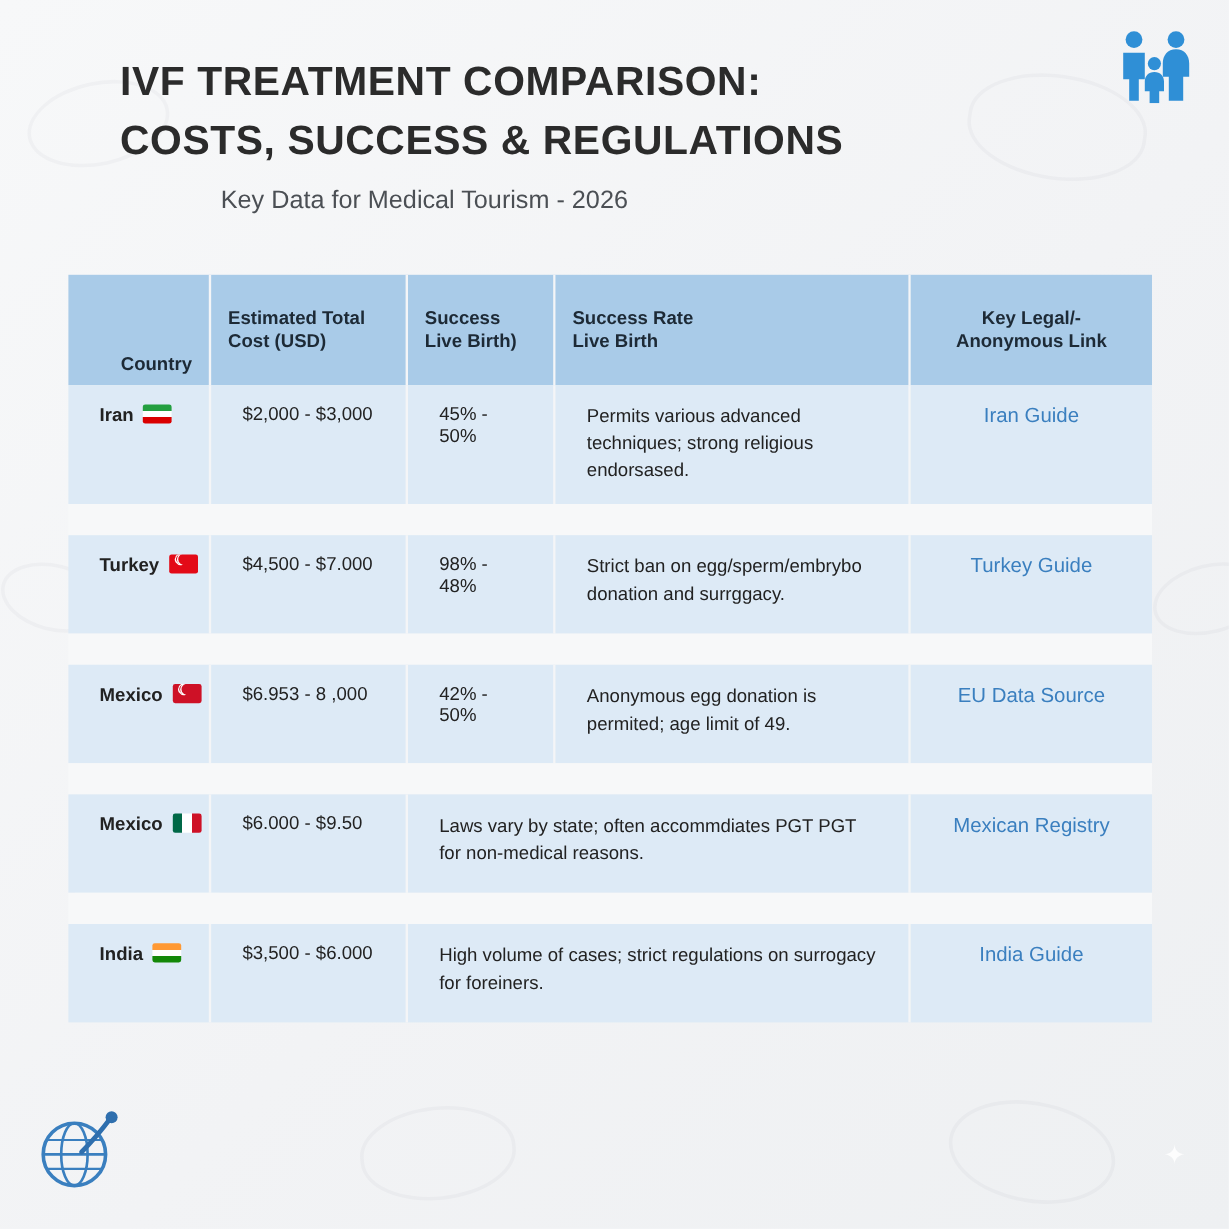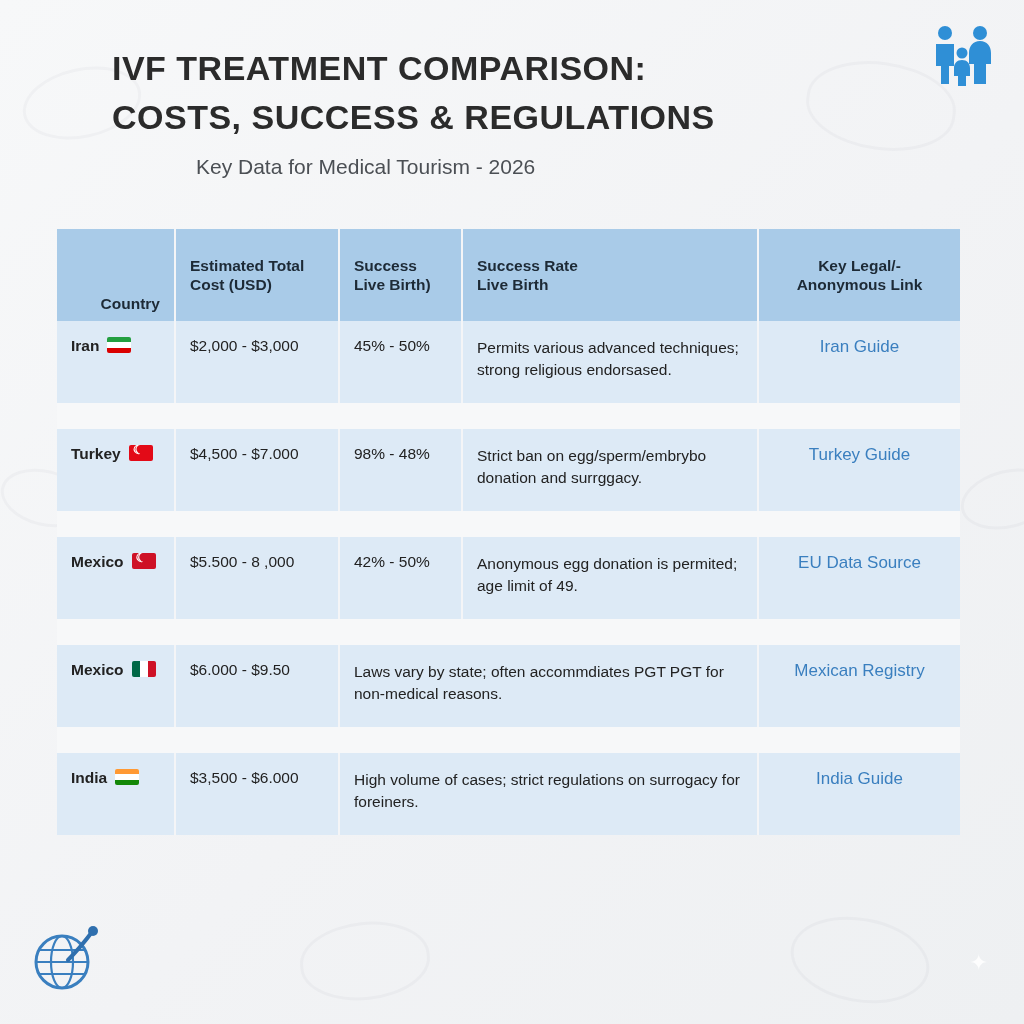"IVF TREATMENT COMPARISON:" .header { left: 112px -> 100px }
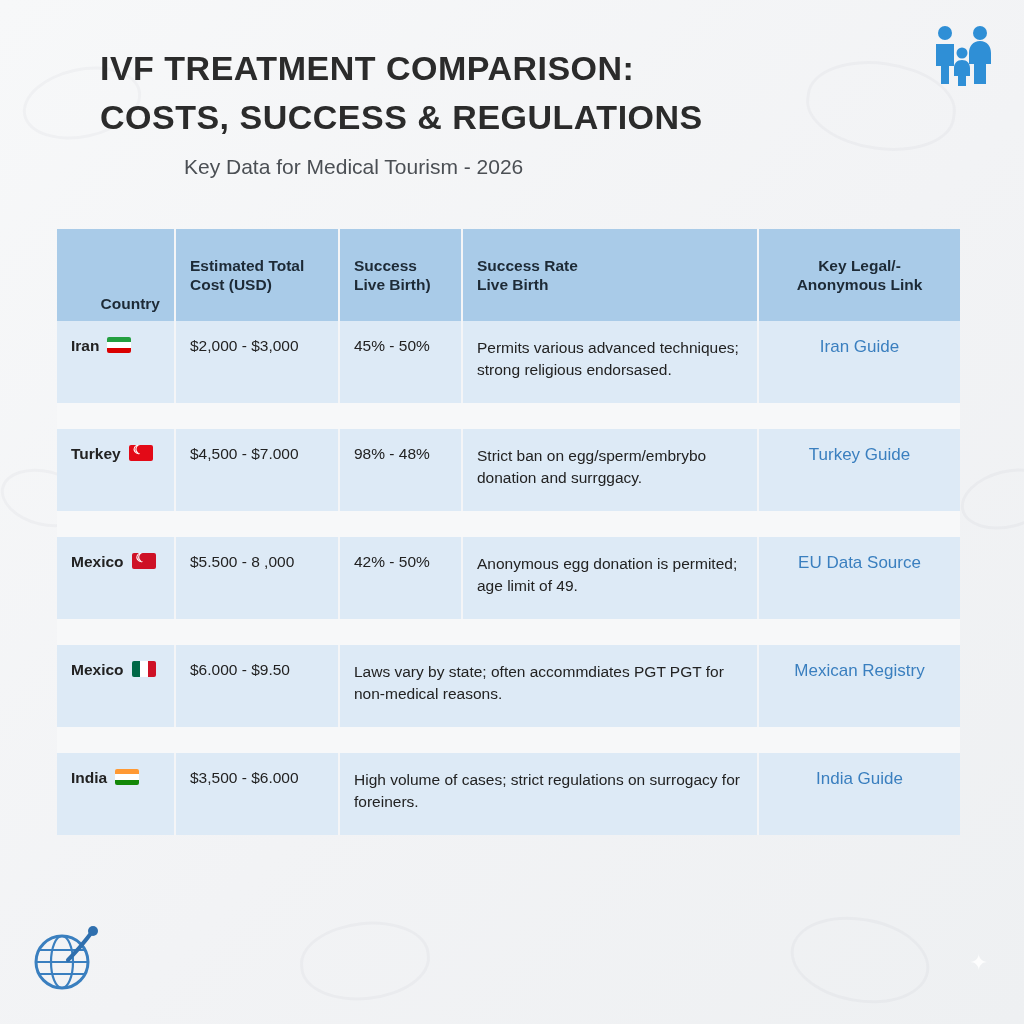"Iran" tbody tr.data-row td { padding: 16px 14px -> 16px 26px }
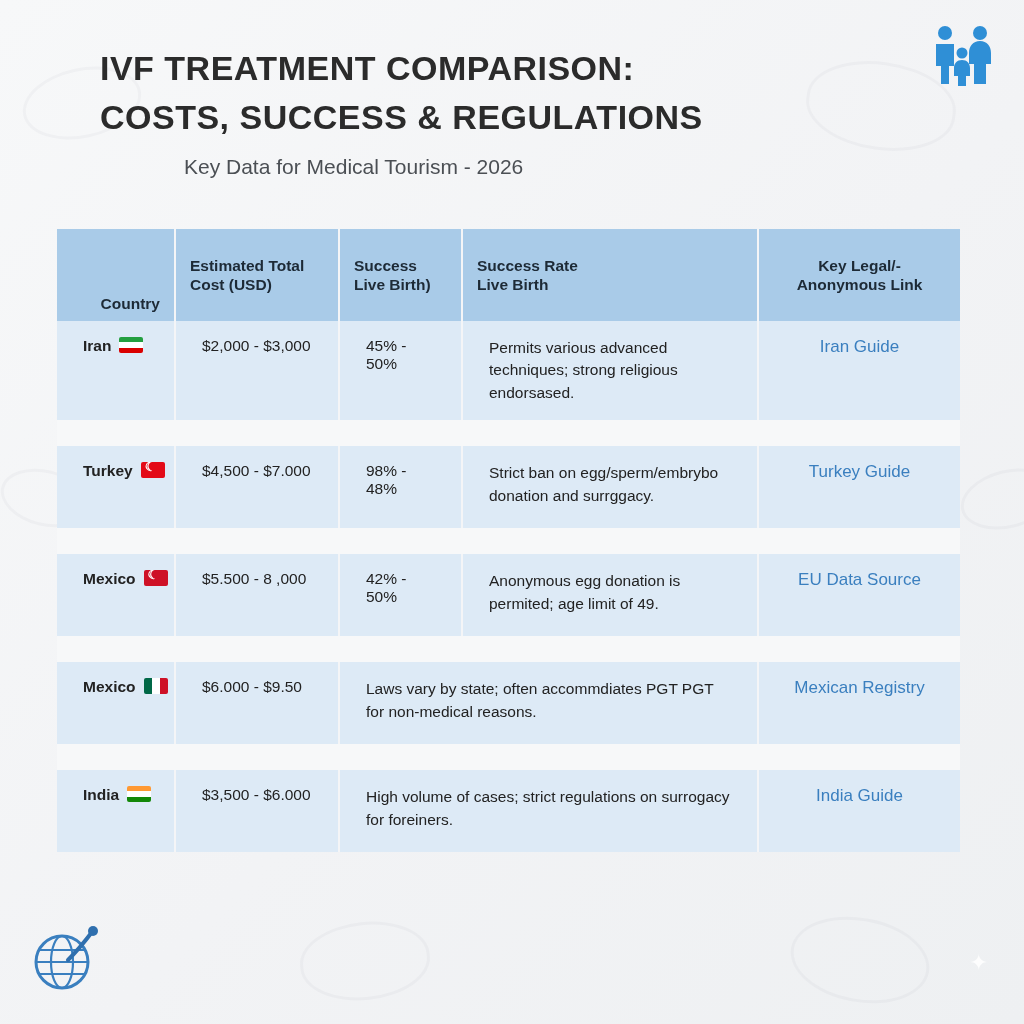"$5.500 - 8 ,000" td.c-cost { text: $5.500 -> $6.953 }
